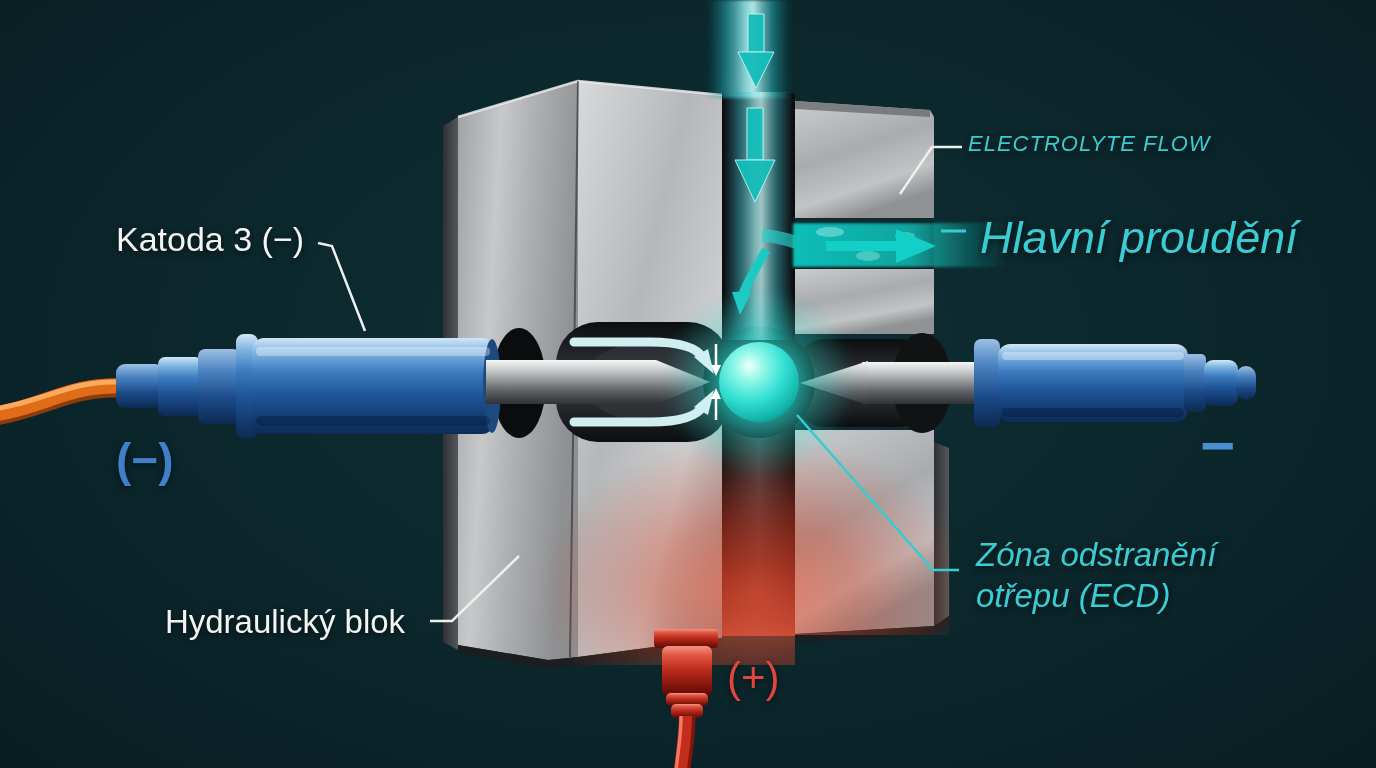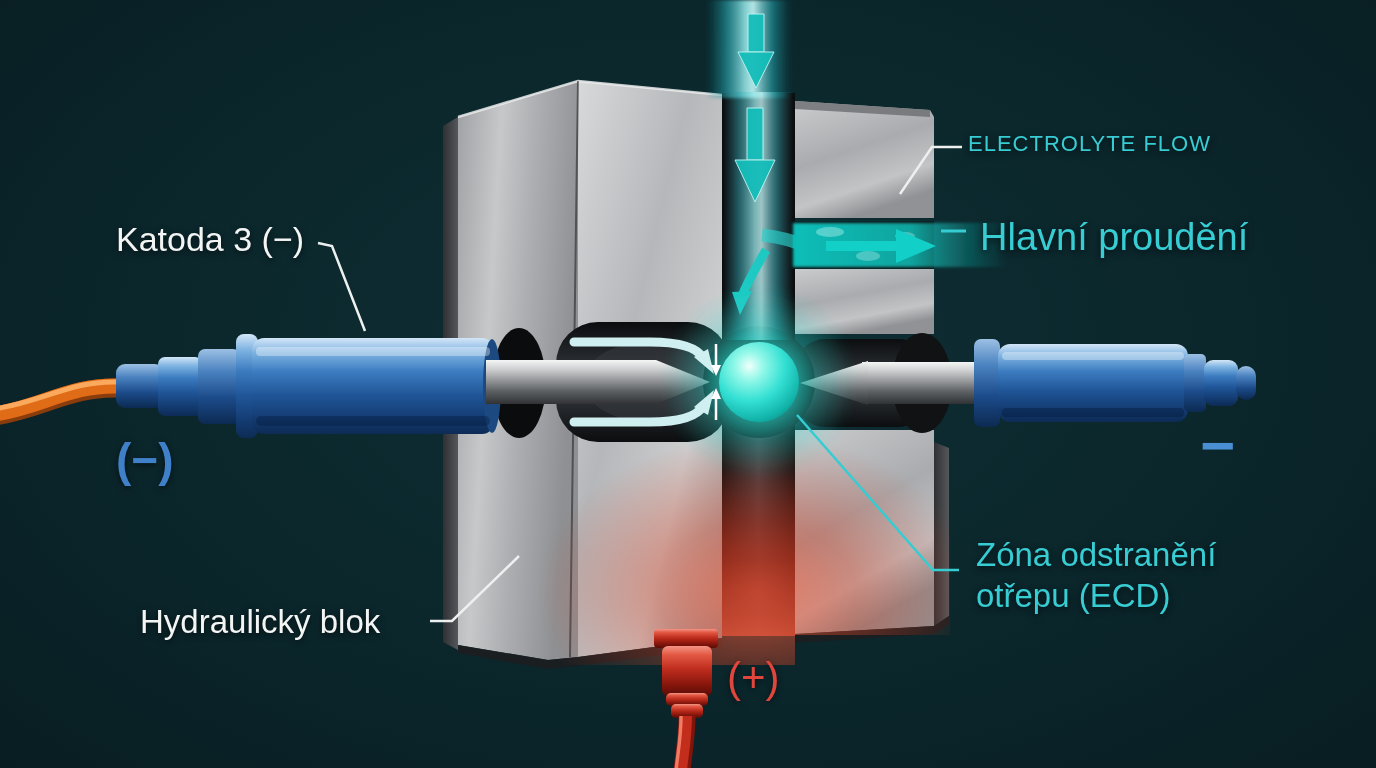"ELECTROLYTE FLOW" .lbl-cyan { font-style: none -> italic }
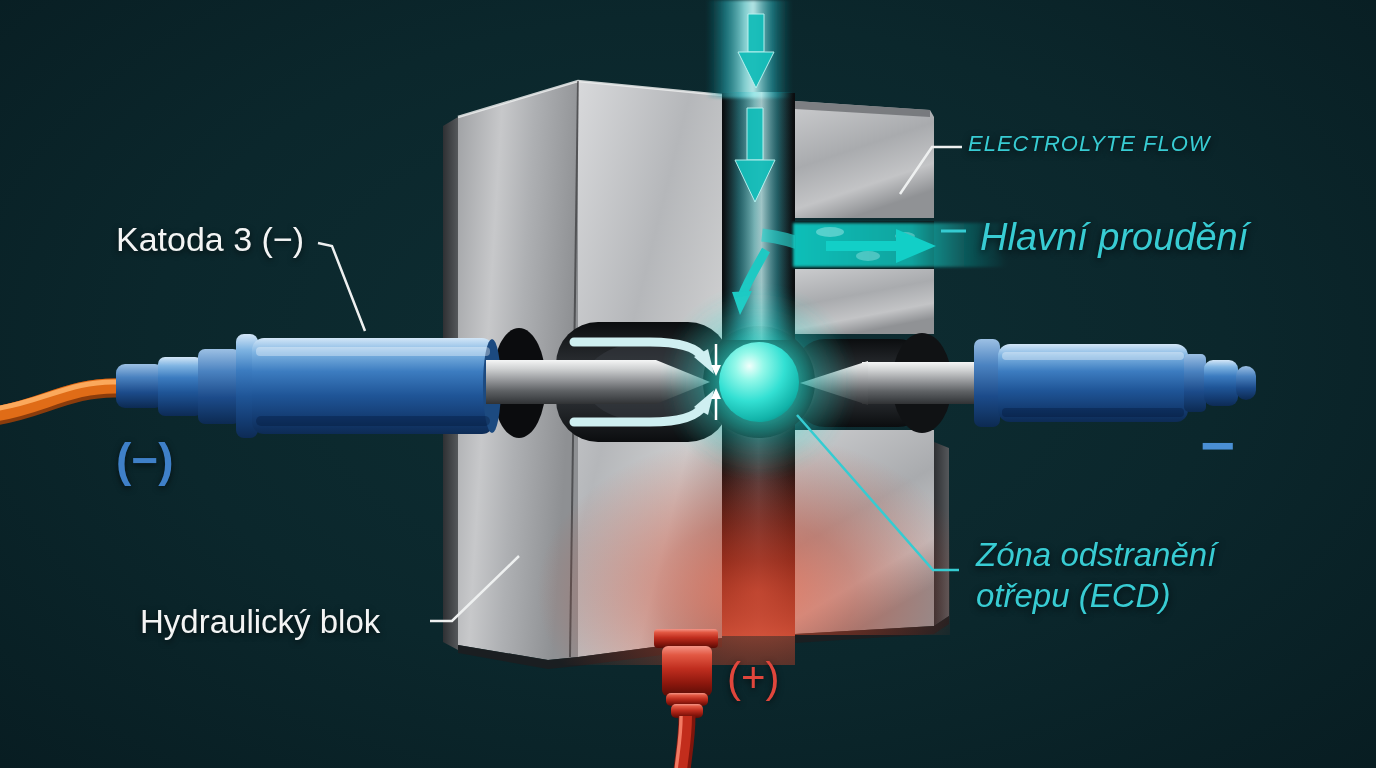"Hlavní proudění" .lbl-mainflow { font-size: 38px -> 45px }
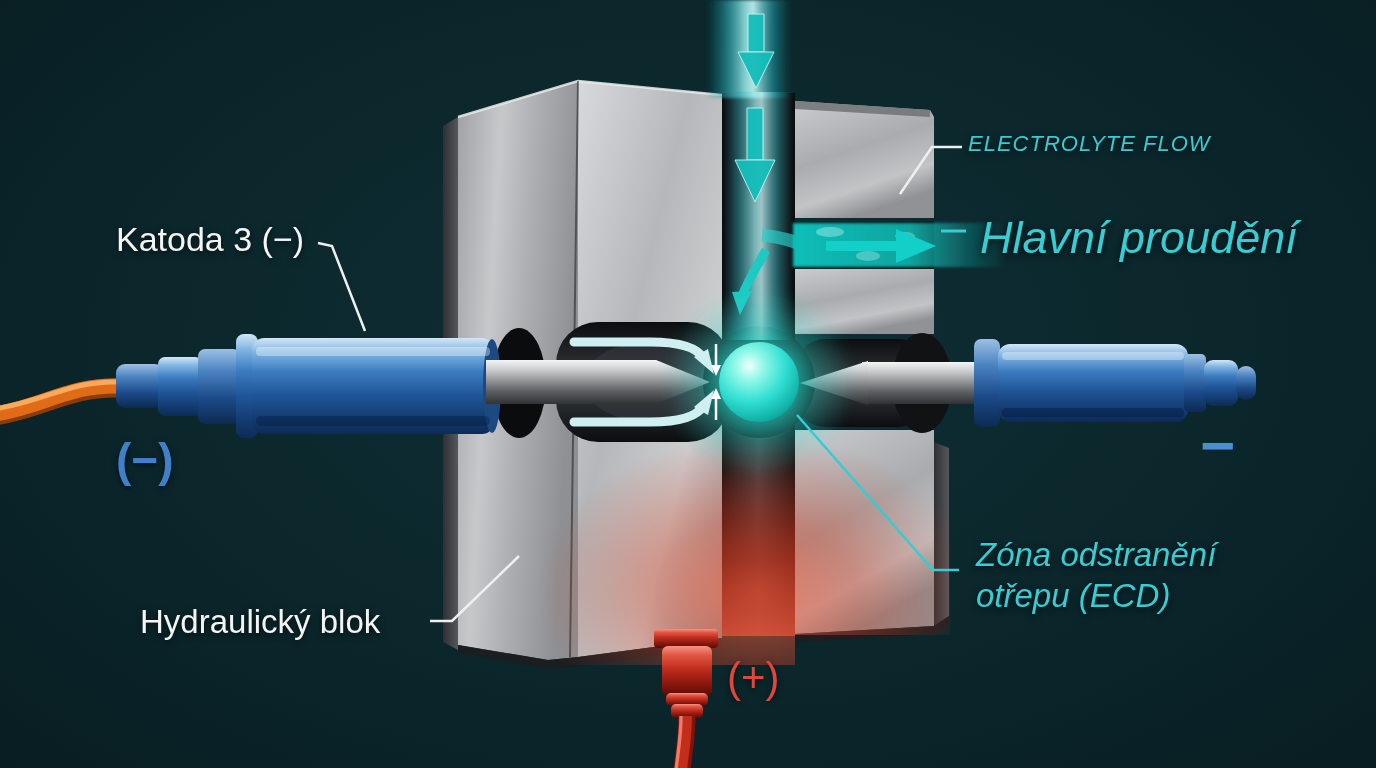"Hydraulický blok" .lbl-hydraulic { text-align: left -> center }
